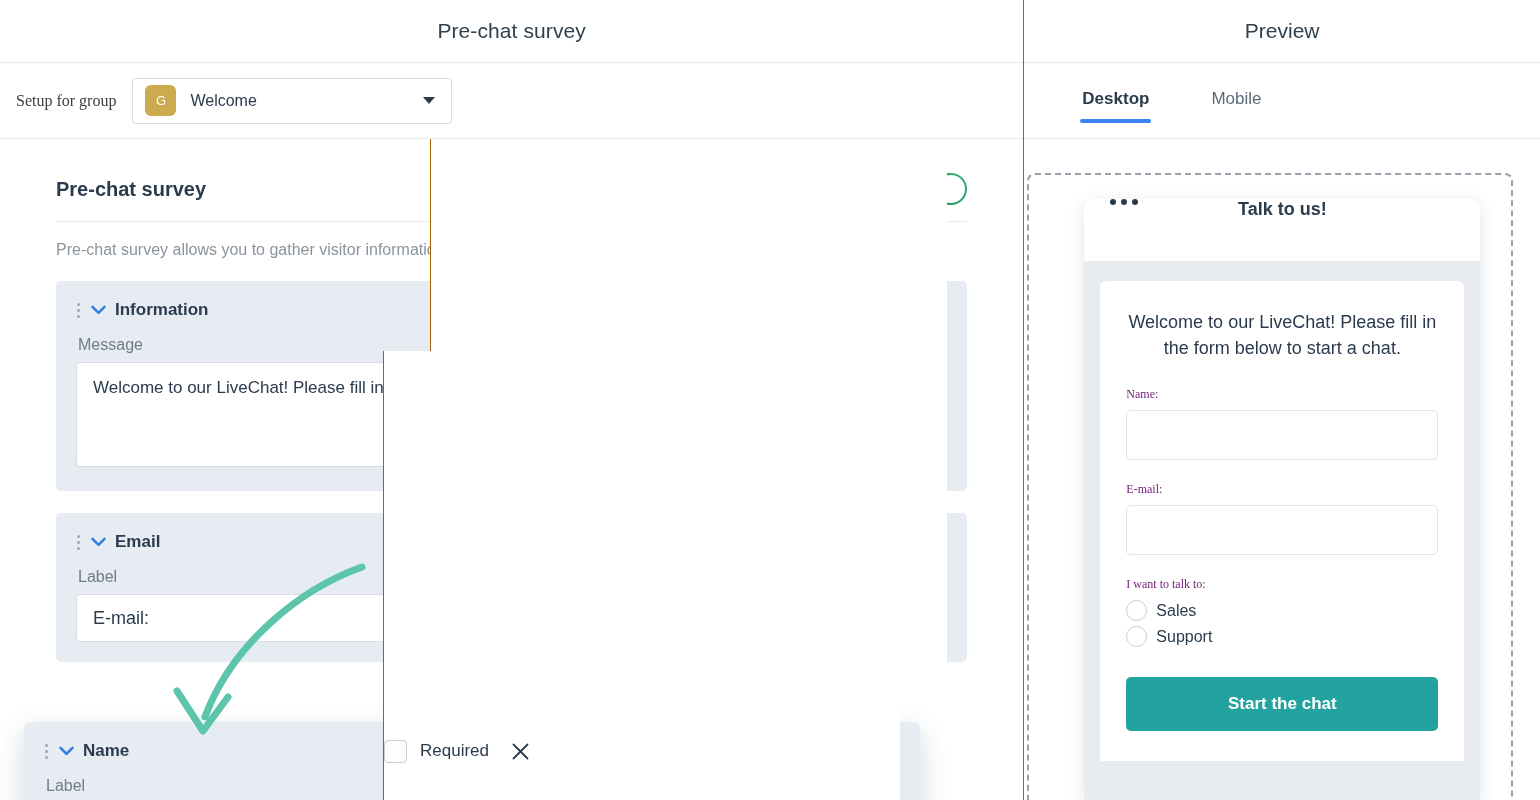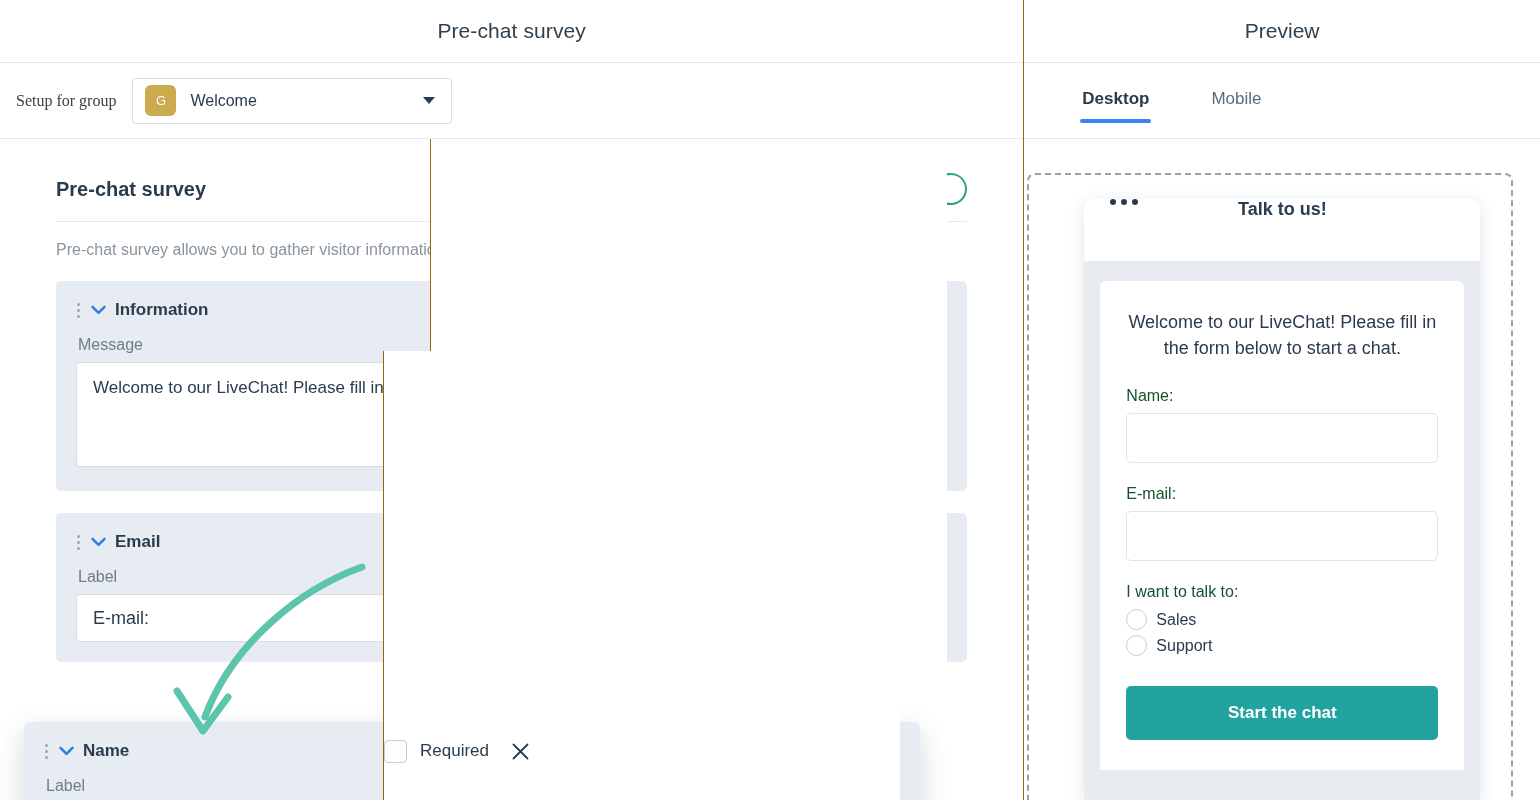"Name:" .w-lbl { color: #14532d -> #701a75; font-family: none -> Liberation Serif, serif; font-size: 16px -> 12px }
